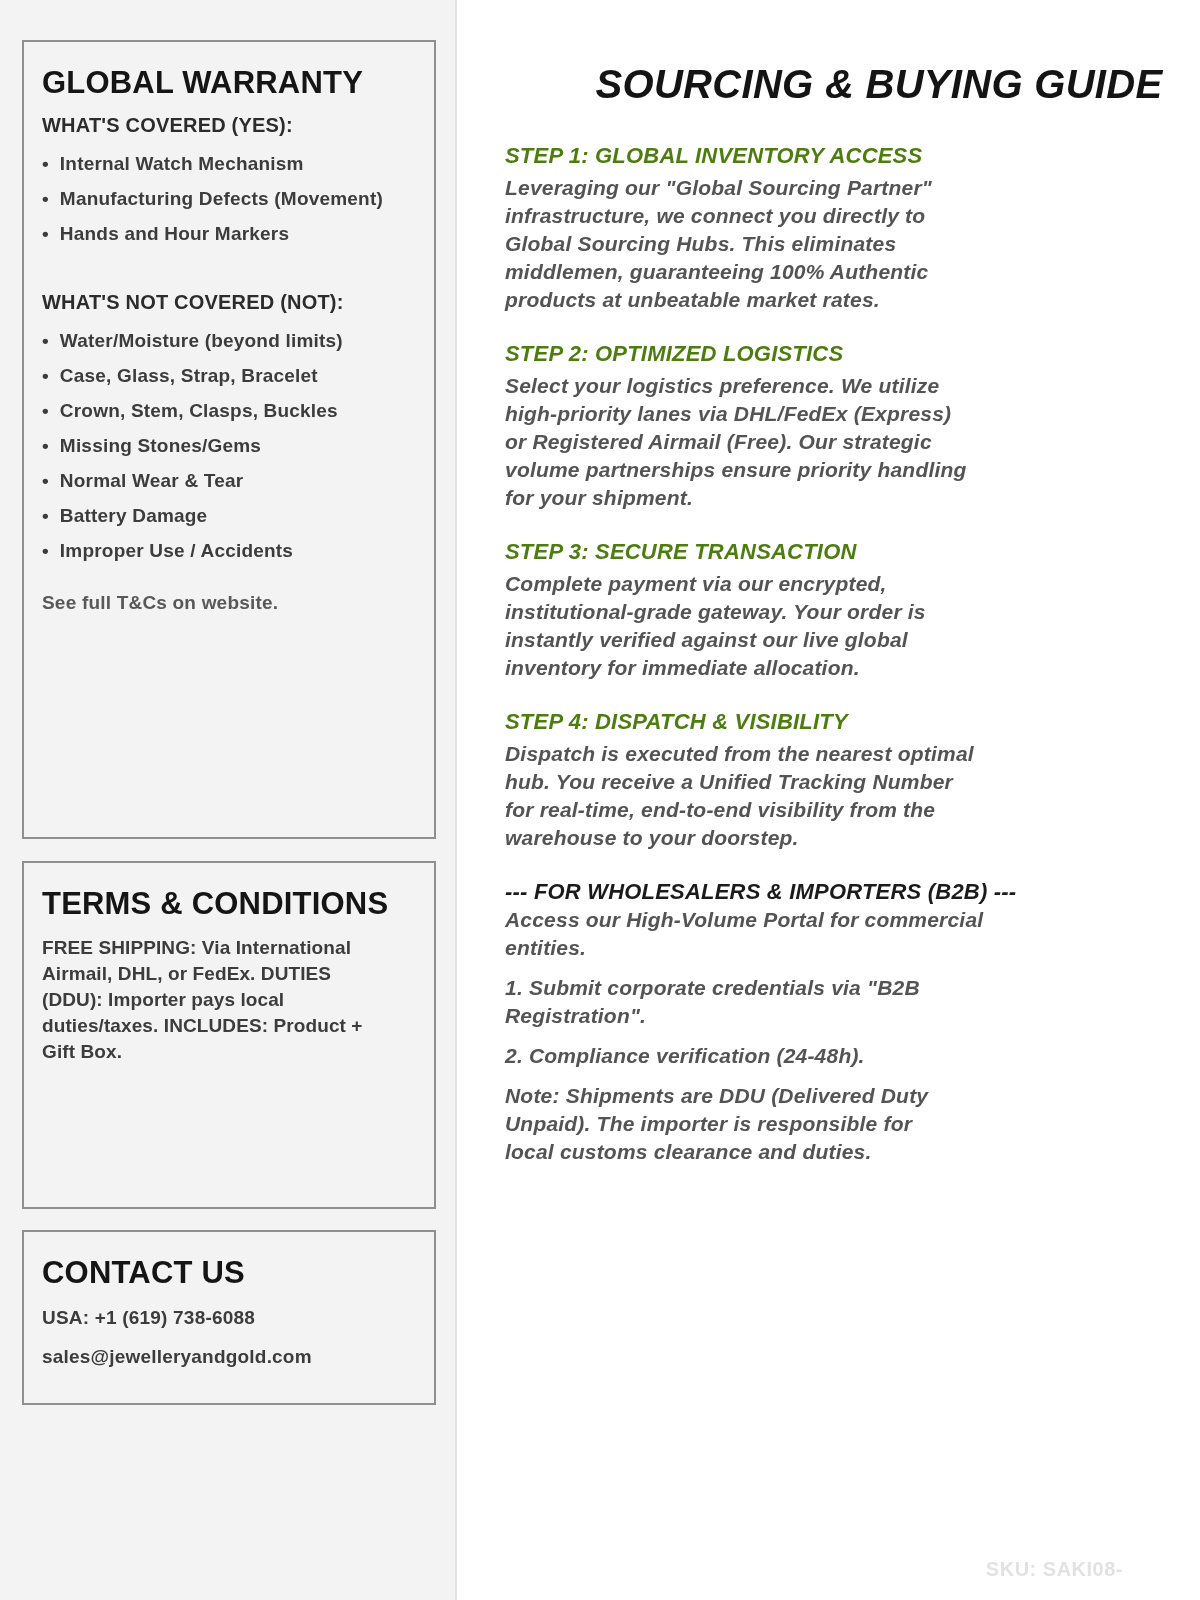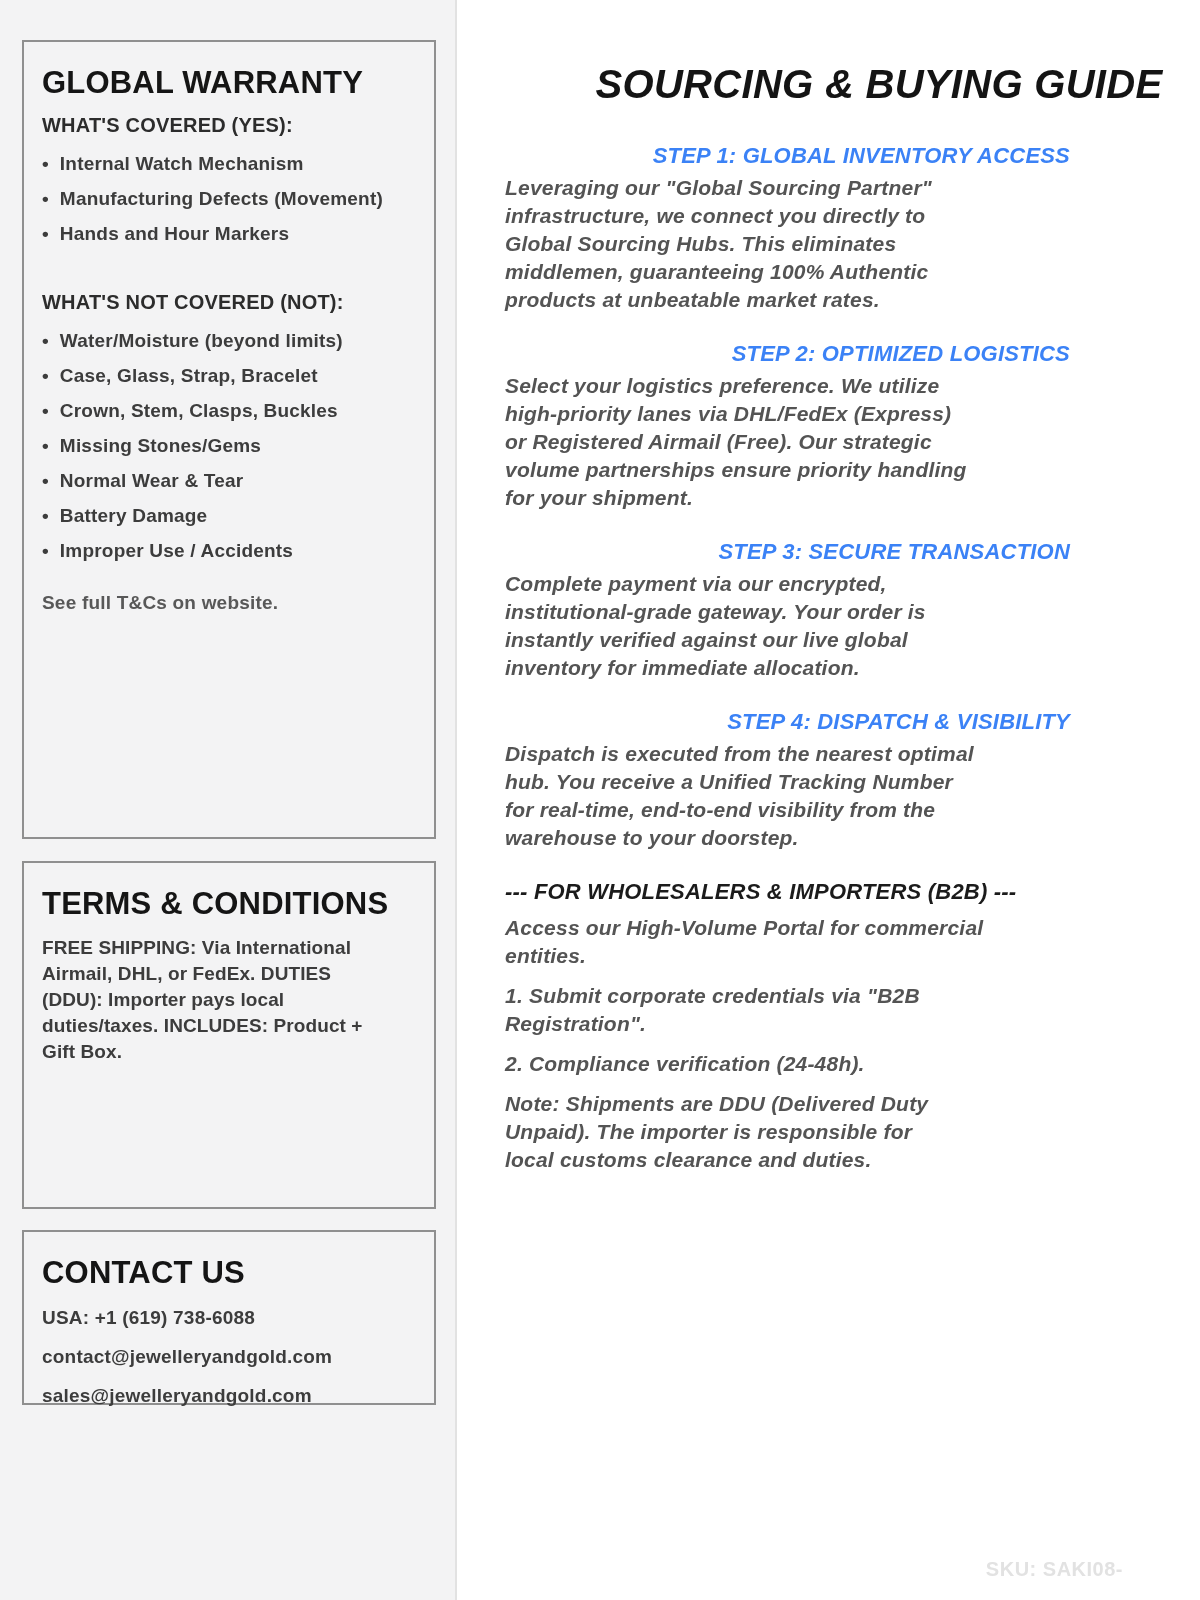"STEP 1: GLOBAL INVENTORY ACCESS" .sec-heading { color: #3b82f6 -> #4d7c0f; text-align: right -> none }
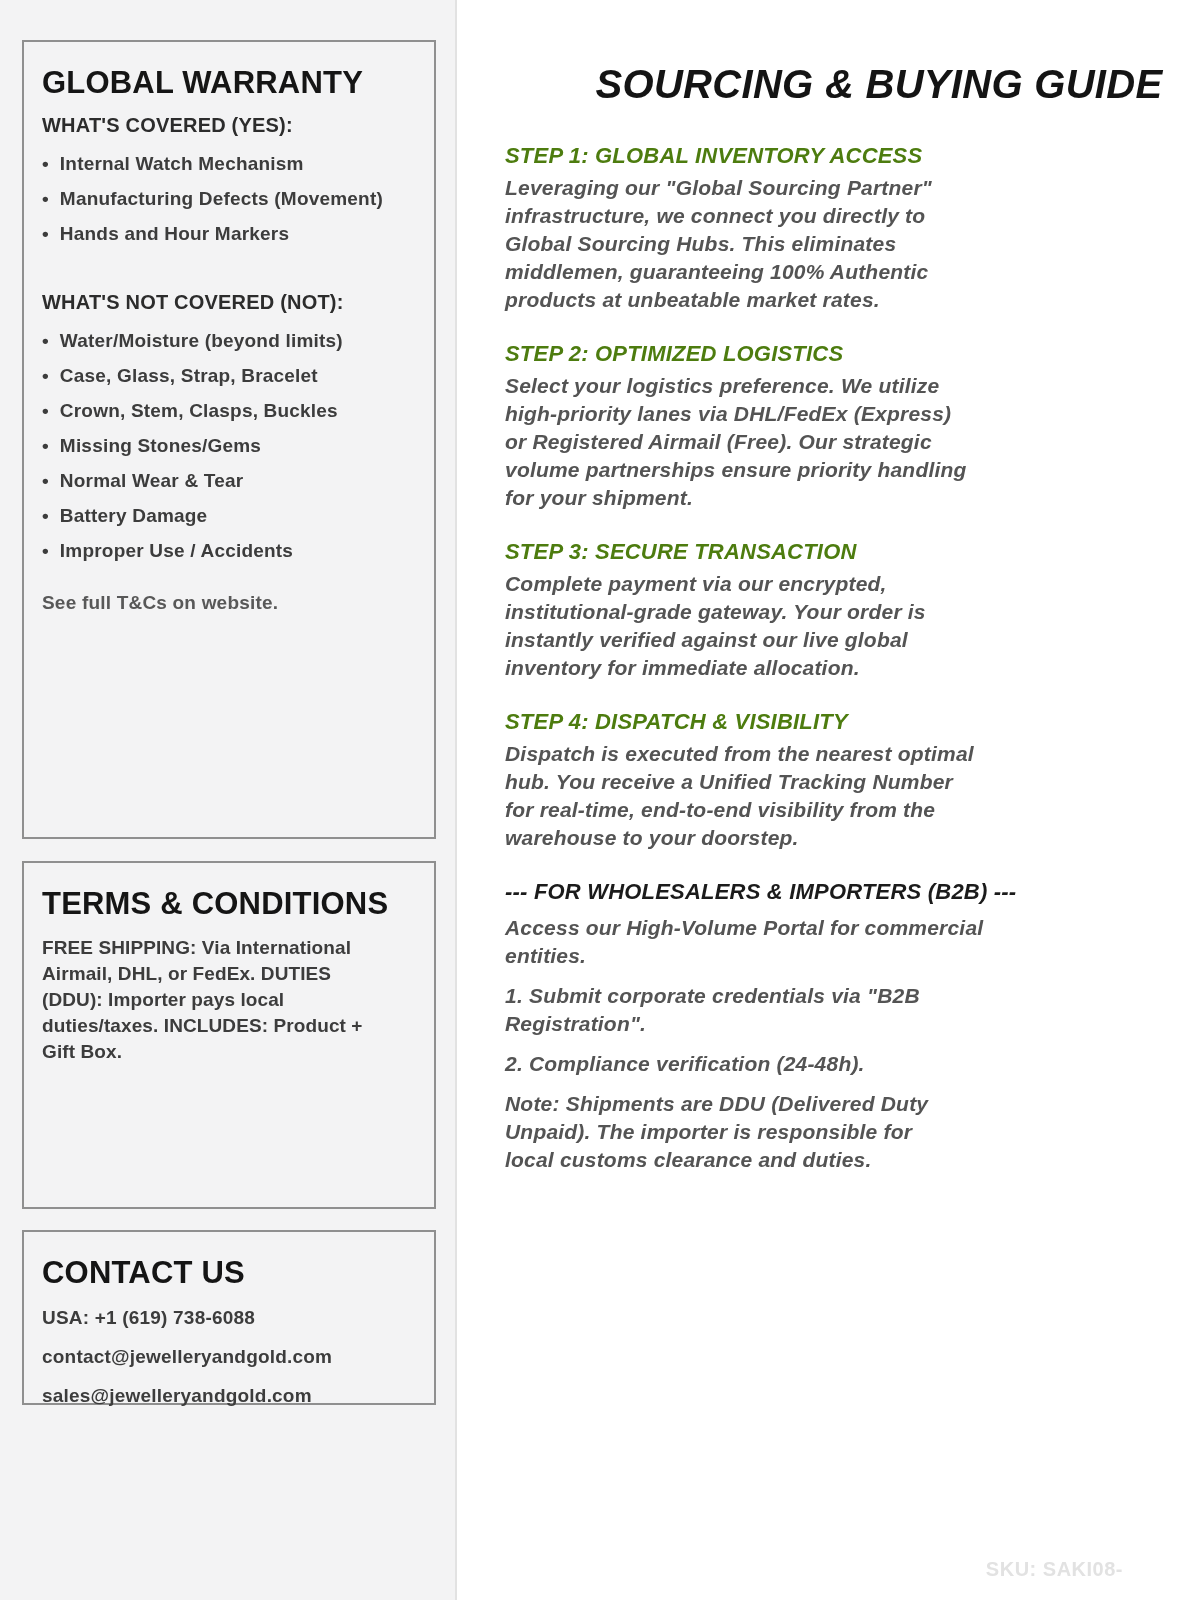"--- FOR WHOLESALERS & IMPORTERS" .b2b-heading { margin-bottom: 8px -> none }
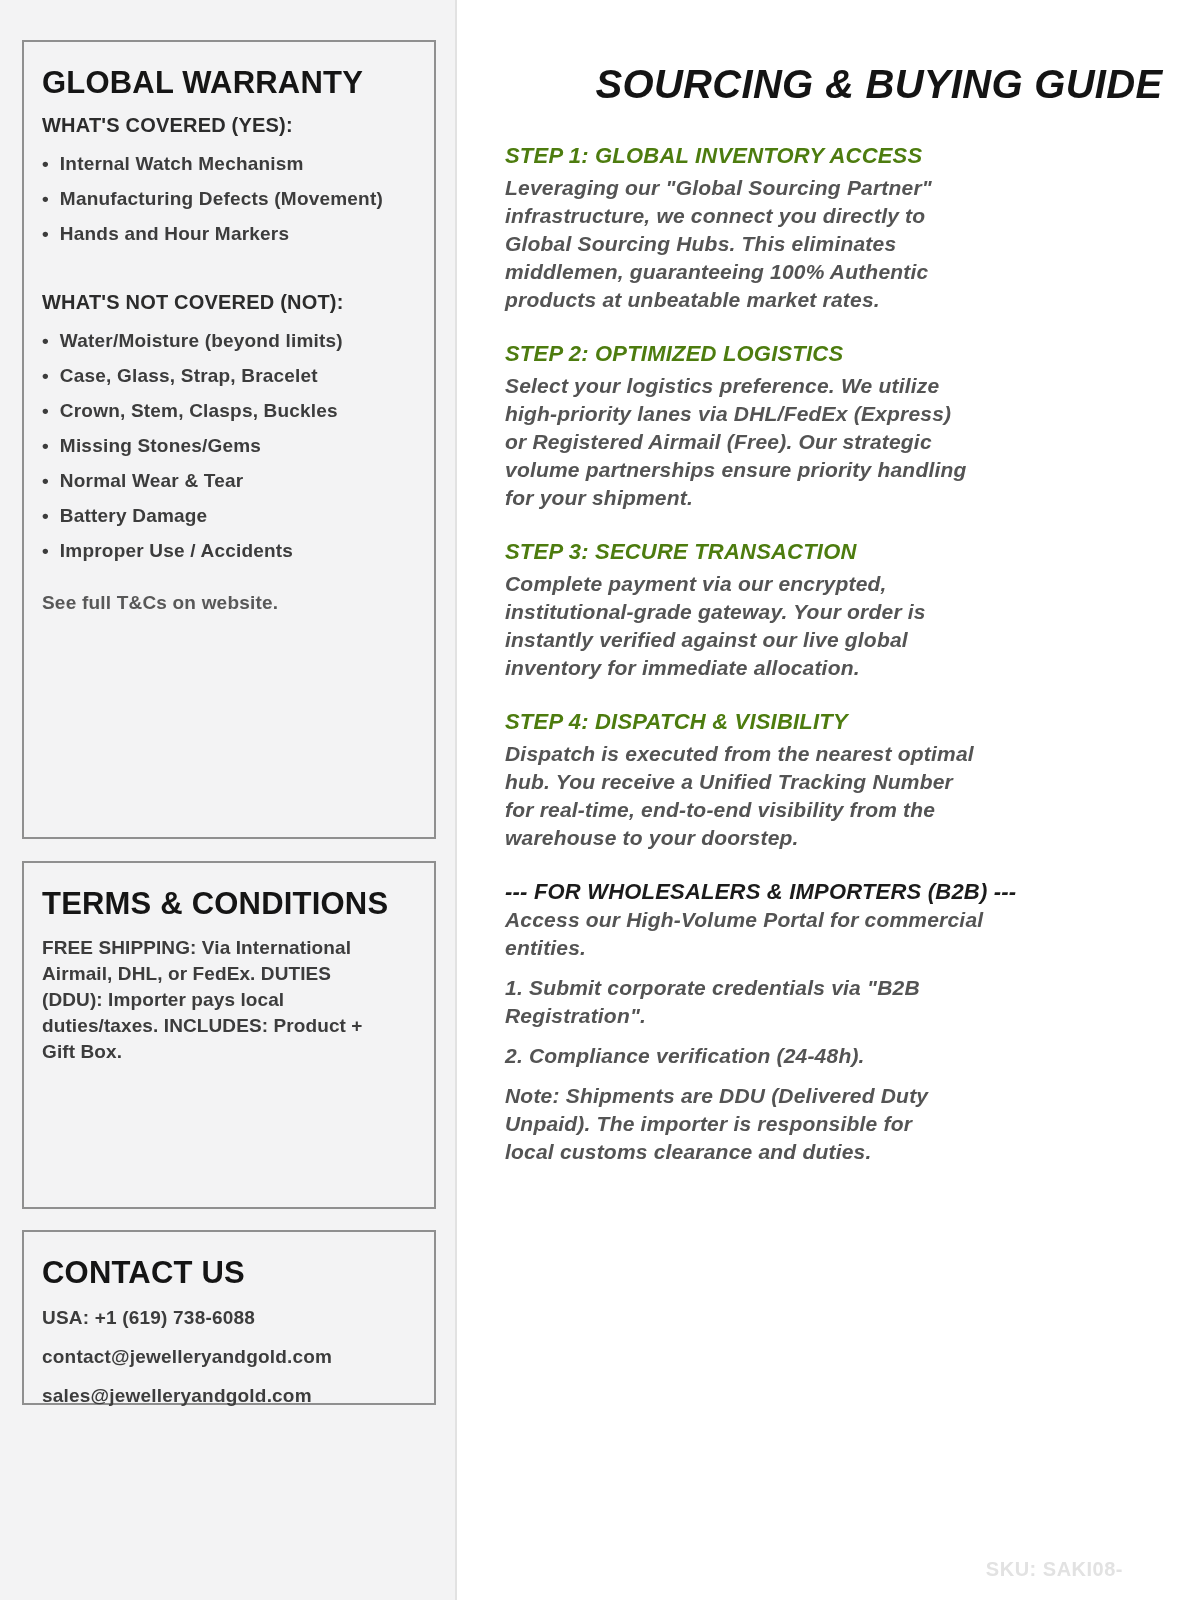"contact@jewelleryandgold.com" p.contact-line { html: <p>contact@jewelleryandgold.com</p> -> none }
